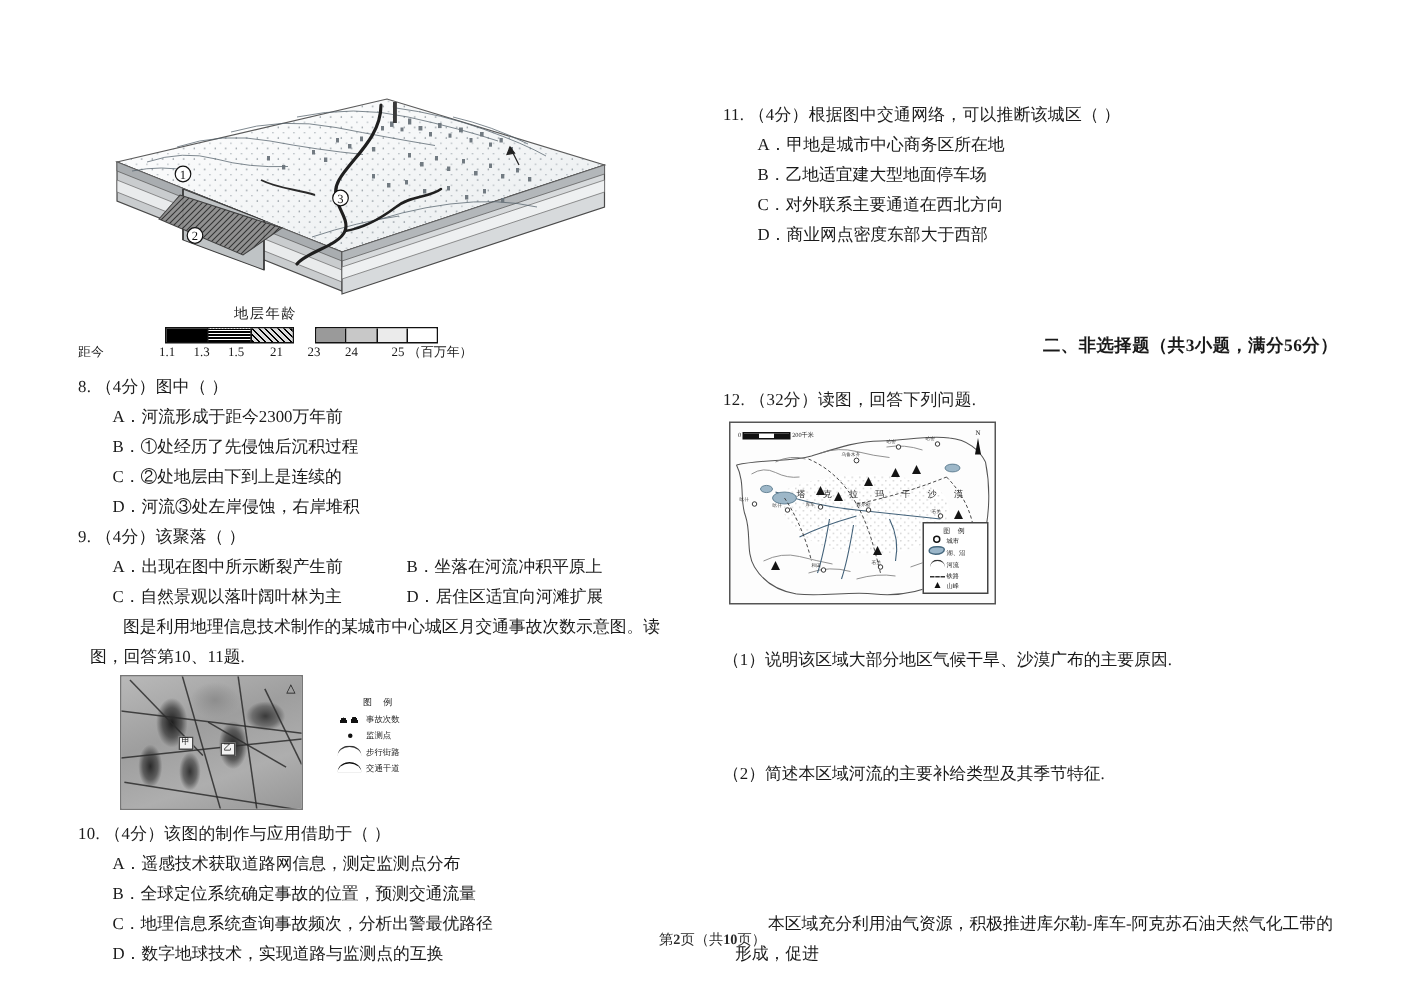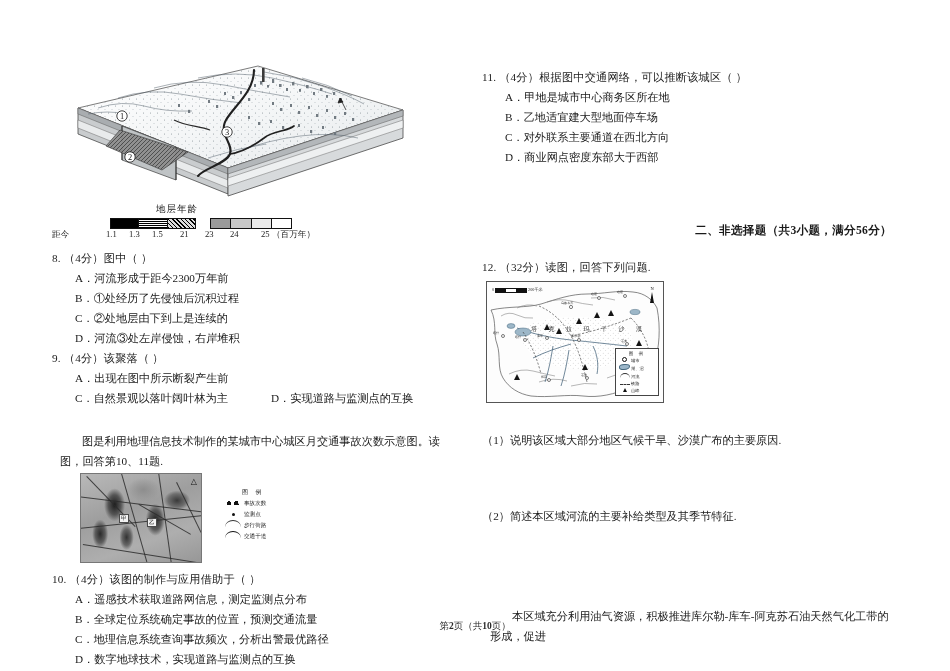"B．坐落在河流冲积平原上" span.opt-b { html: none -> <span>B．坐落在河流冲积平原上</span> }
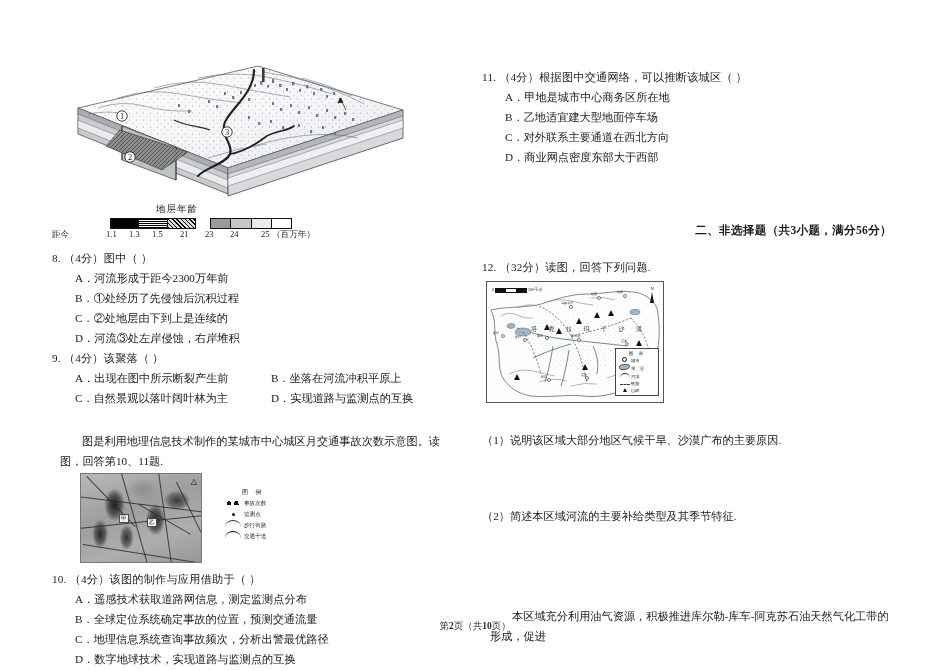"D．实现道路与监测点的互换" span.opt-b { text: 实现道路与监测点的互换 -> 居住区适宜向河滩扩展 }
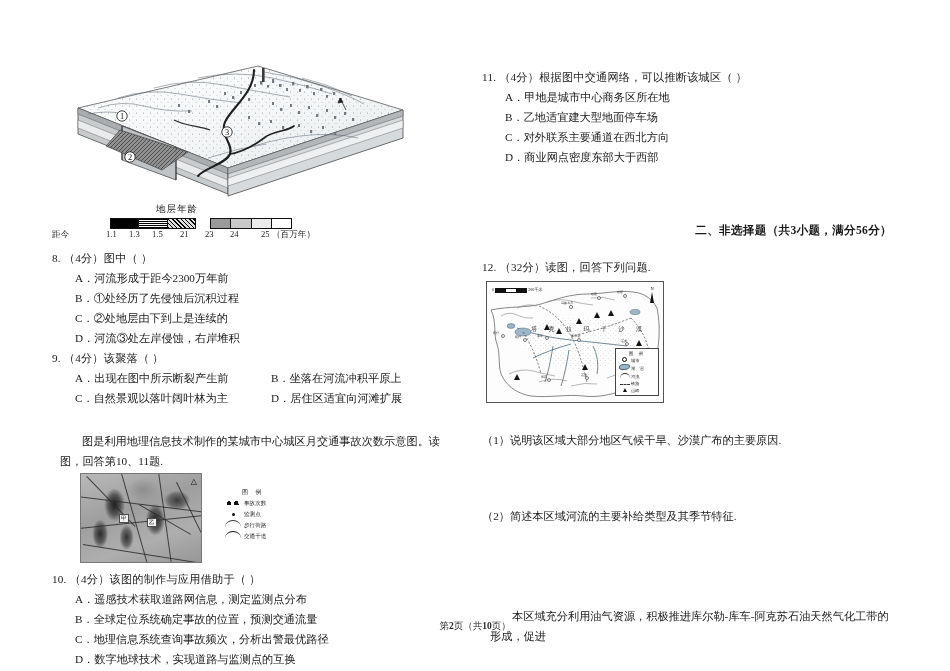"图是利用地理信息技术制作的某城市中心城区月交通事故次数示意图。读图，回答第10、" .indent-para { margin-top: 23px -> none }
